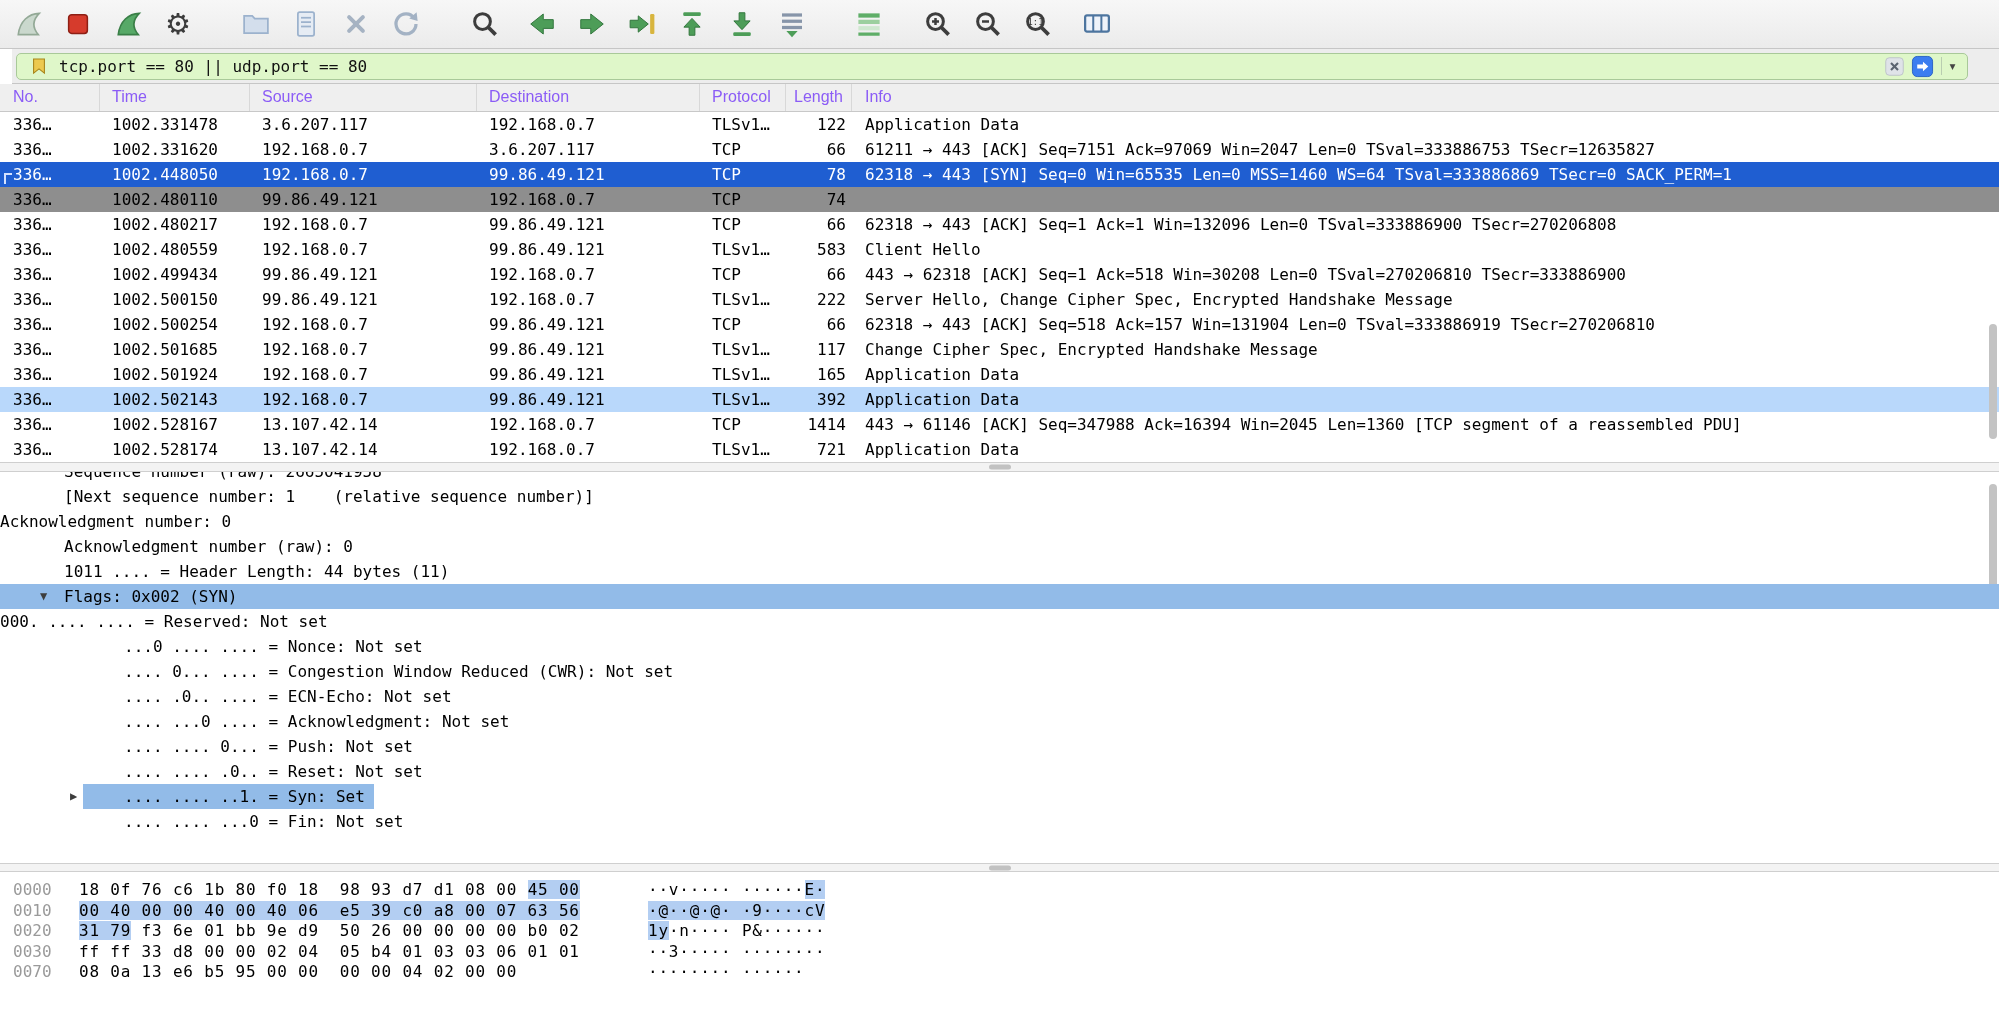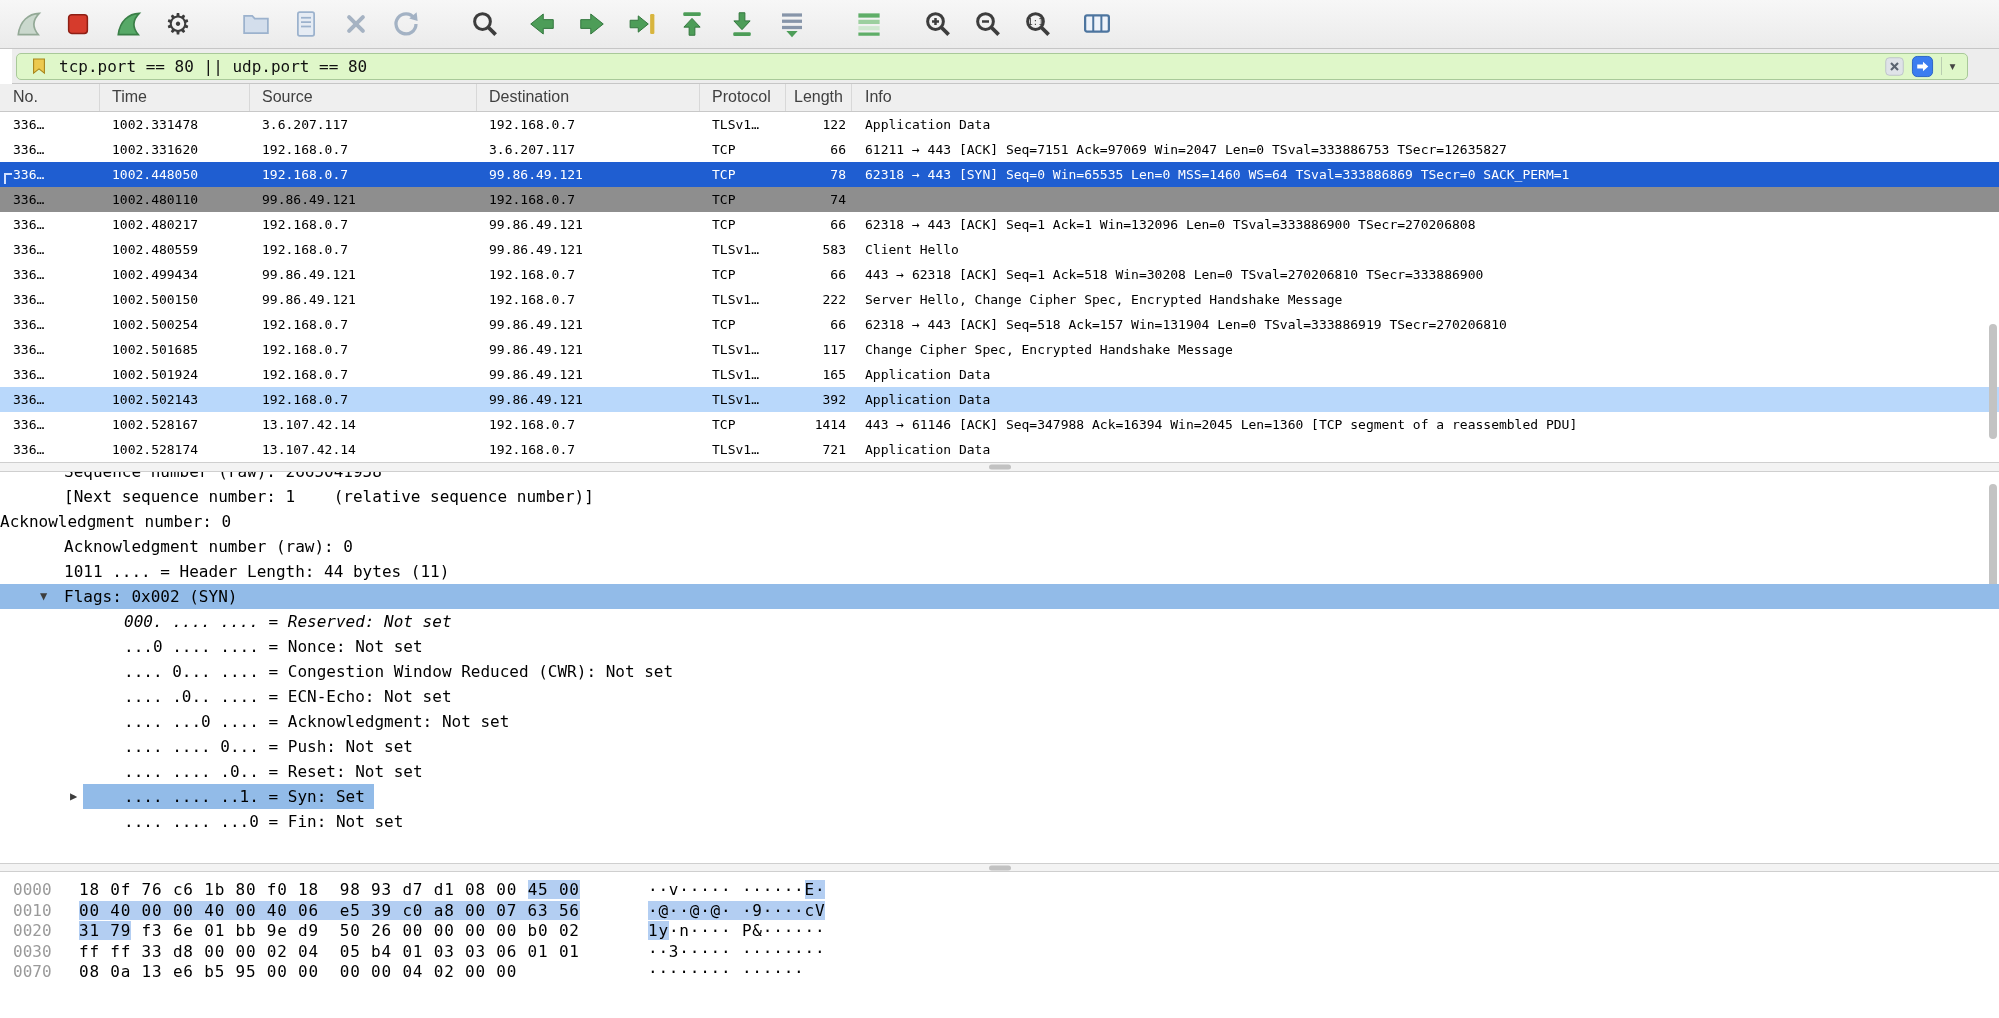"No." .phead { color: #404040 -> #8b5cf6 }
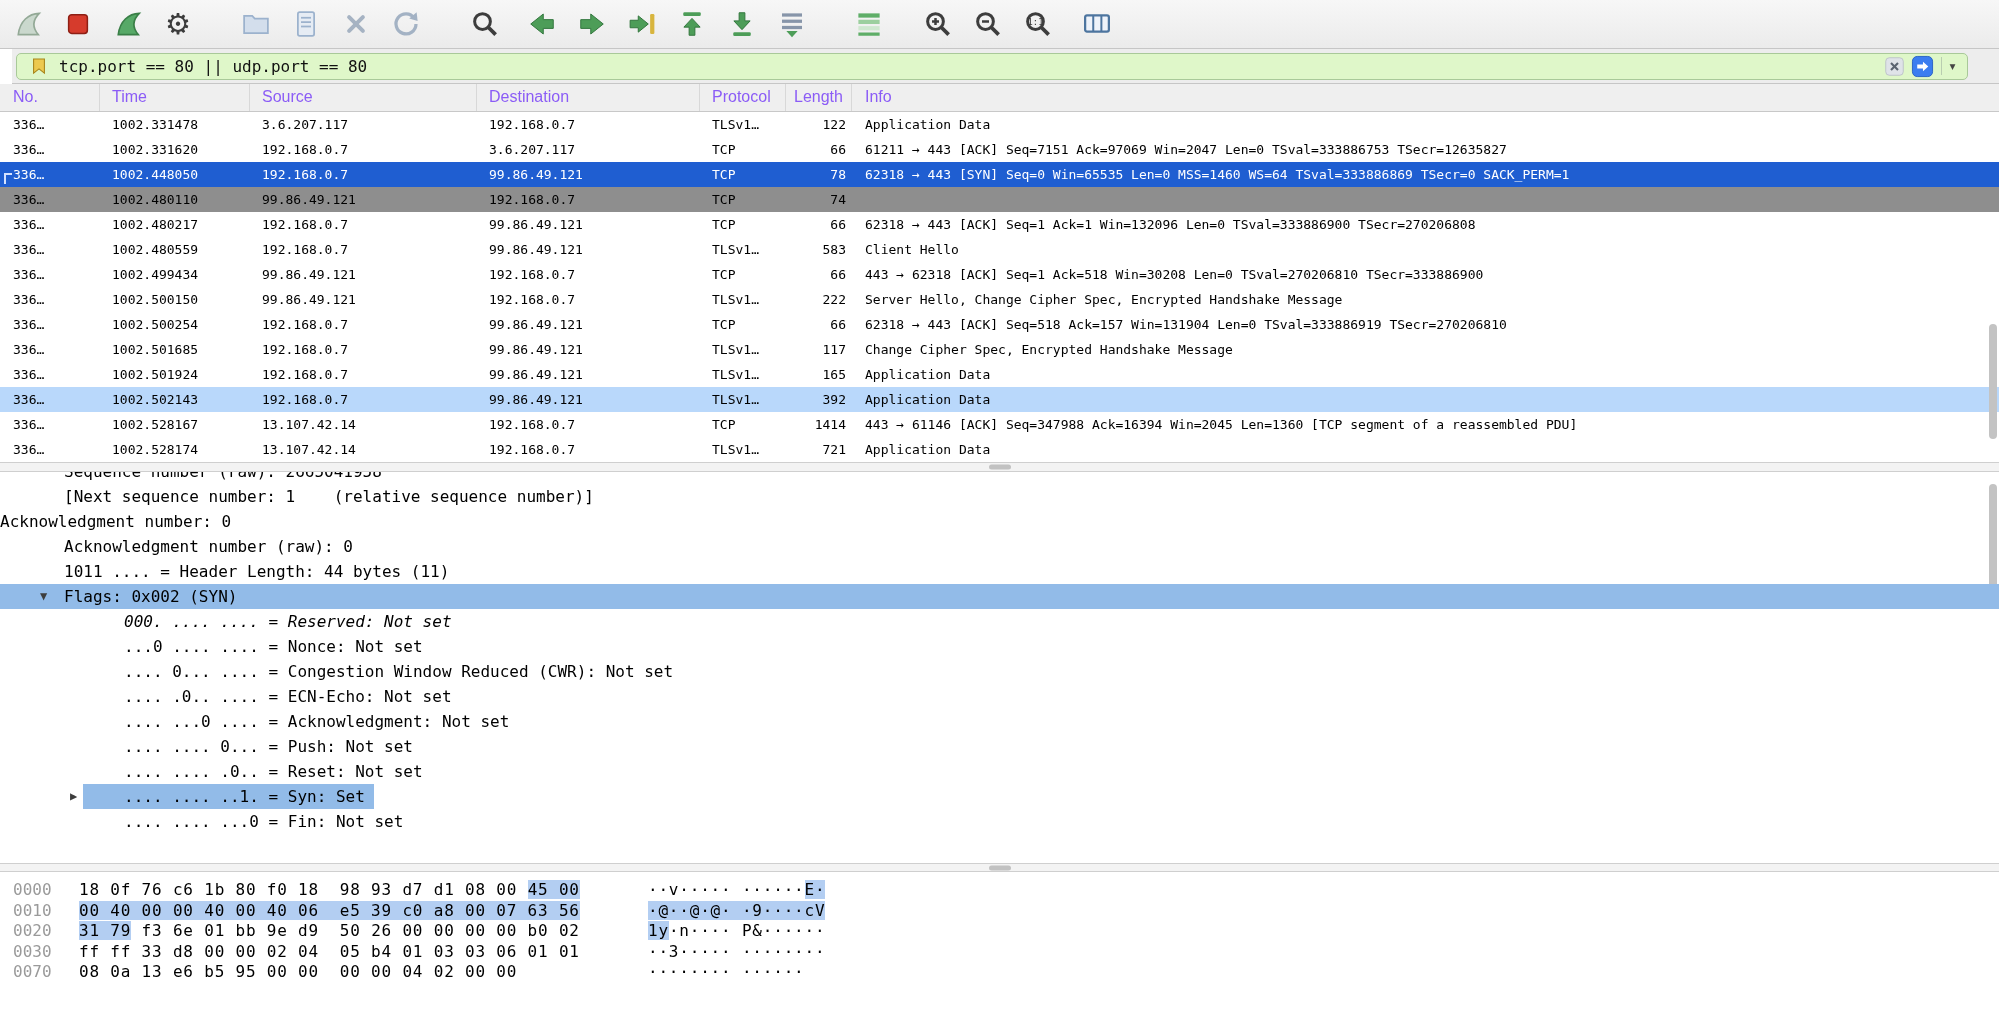"336…" .prow { font-size: 13px -> 16px }
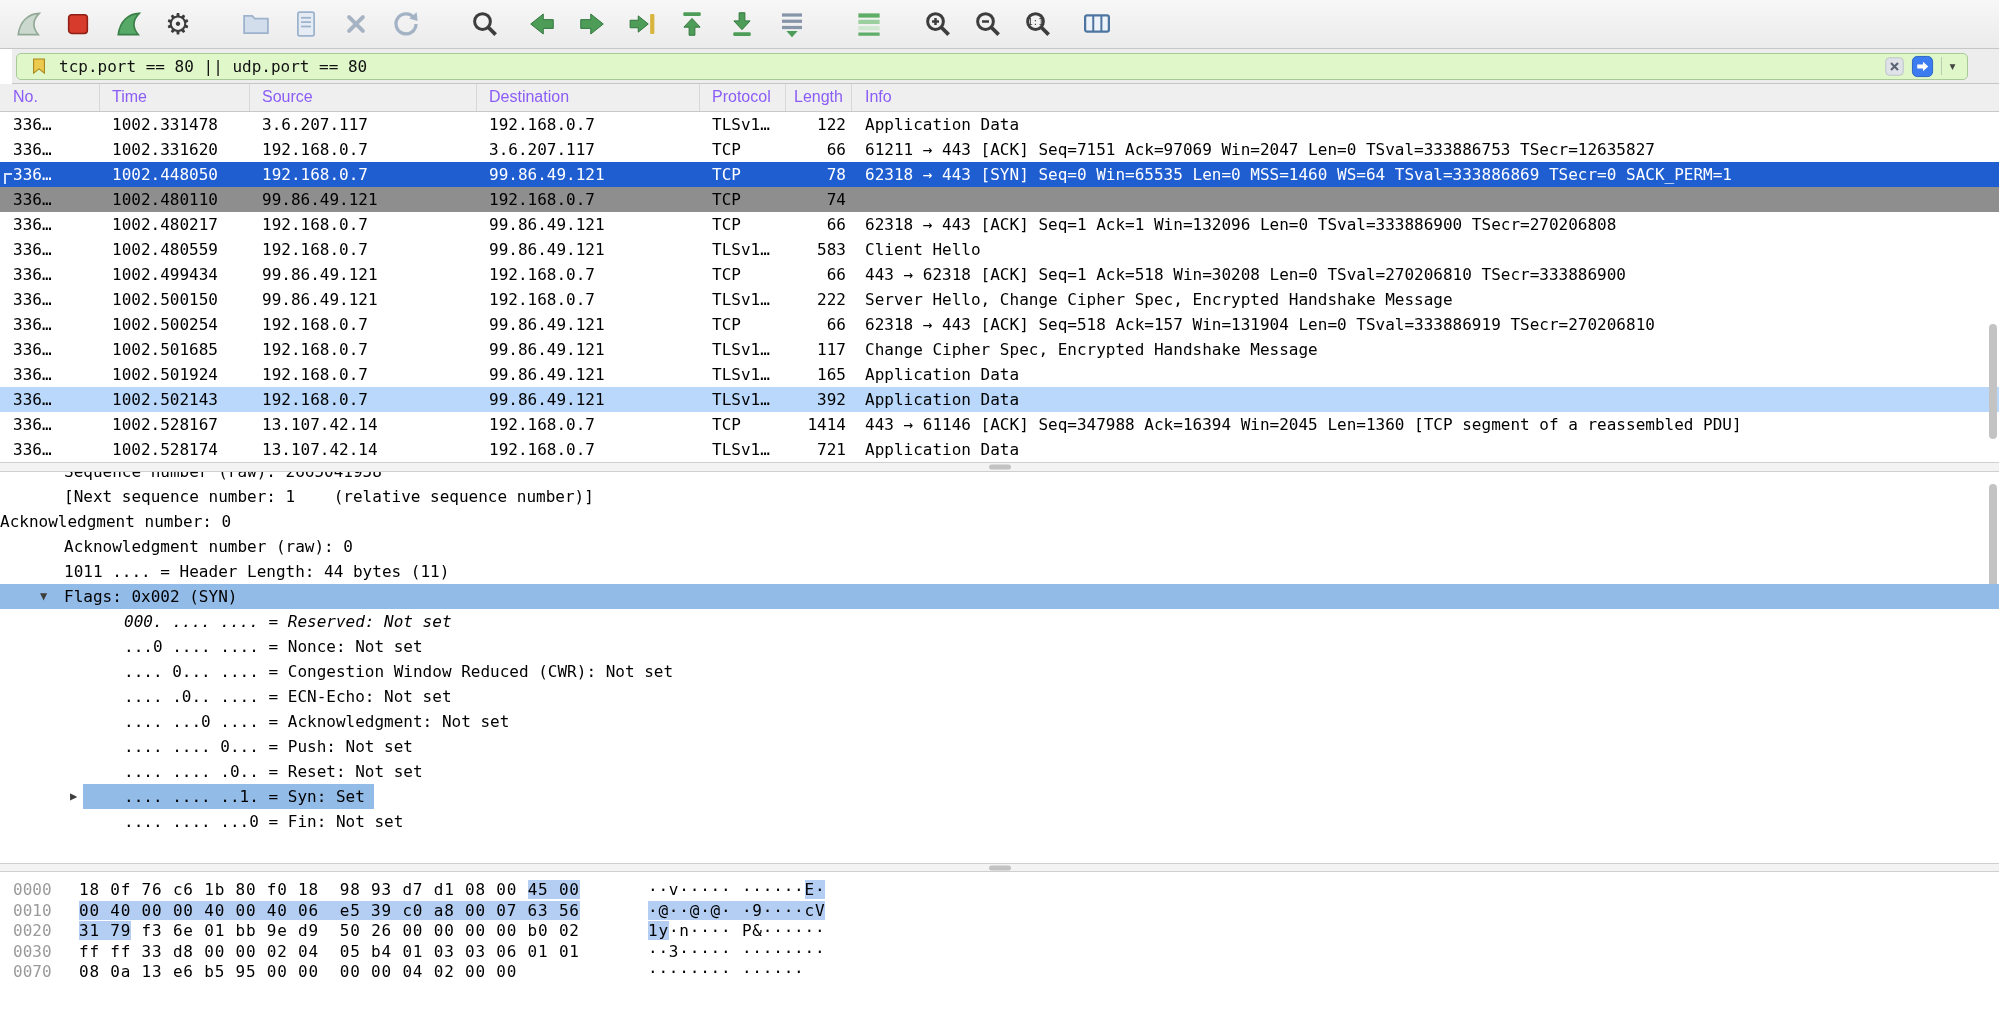"000. .... .... = Reserved:" div.dline { font-style: italic -> none; padding-left: 124px -> none }
